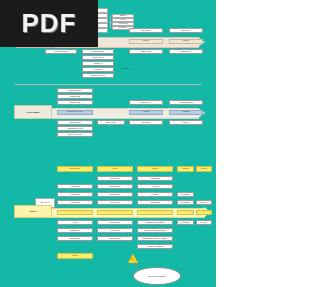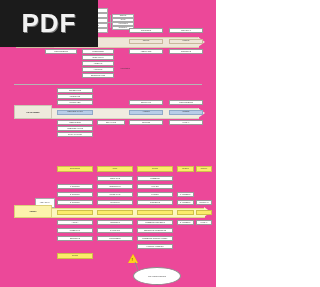"PDF" #page { background: #ec4899 -> #14b8a6 }
